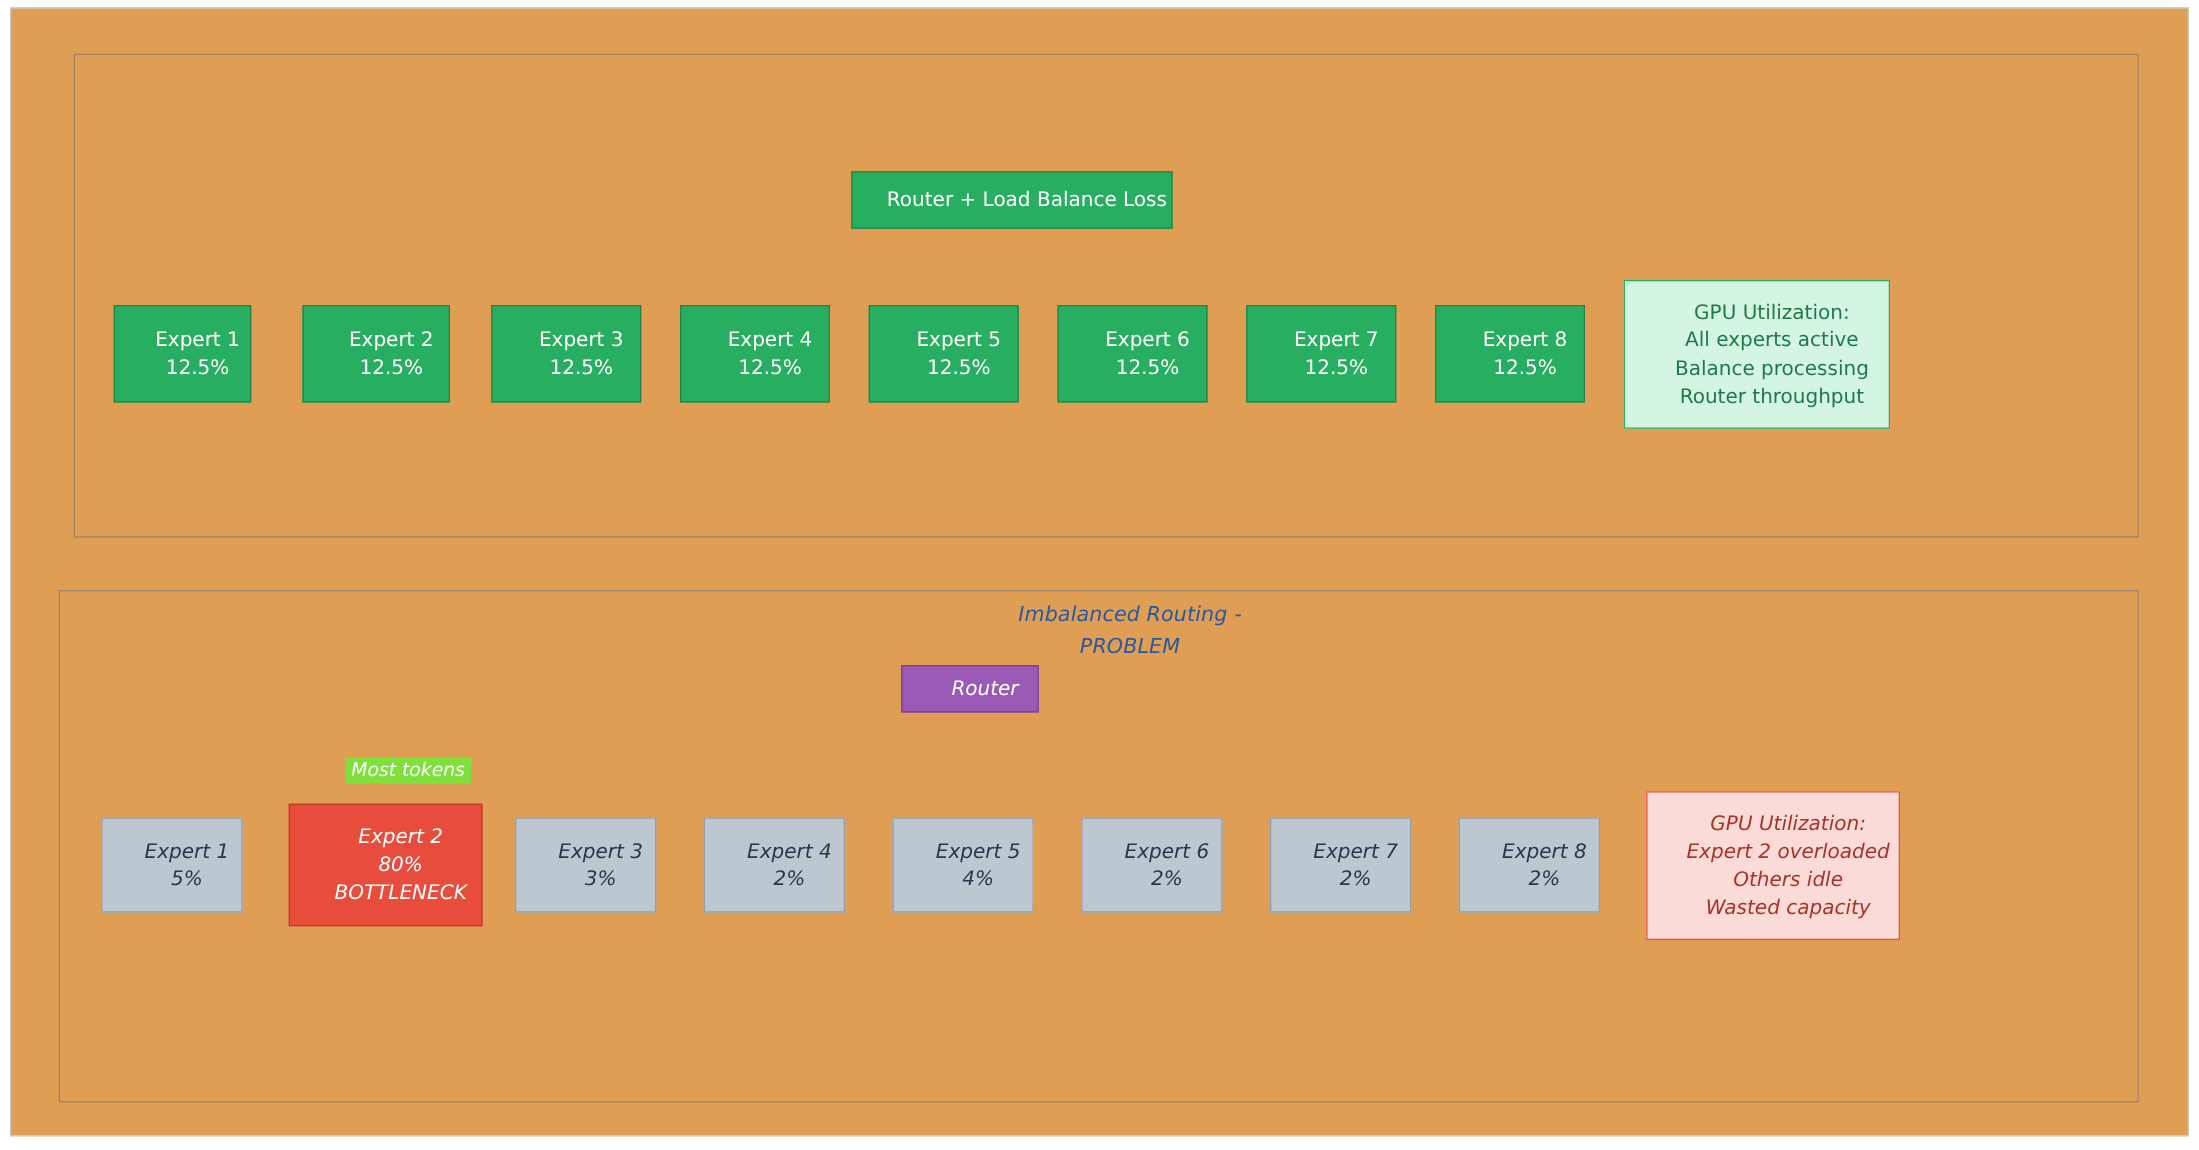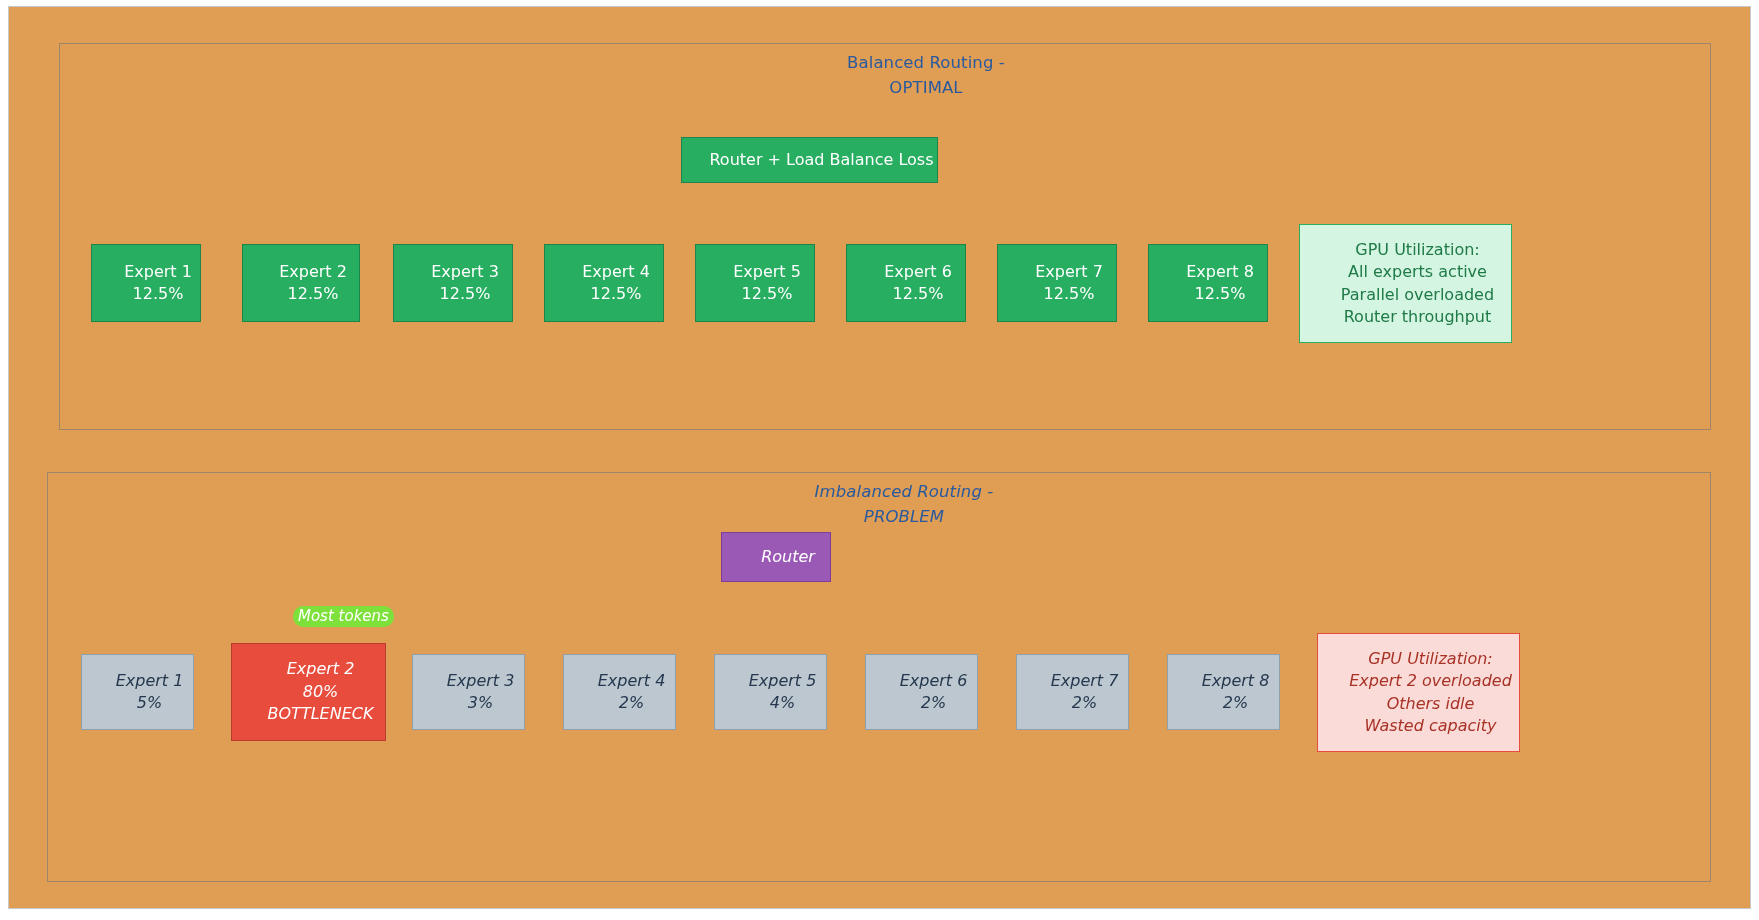"Balanced Routing - OPTIMAL" div.sg-title { html: <div>Balanced Routing - OPTIMAL</div> -> none }
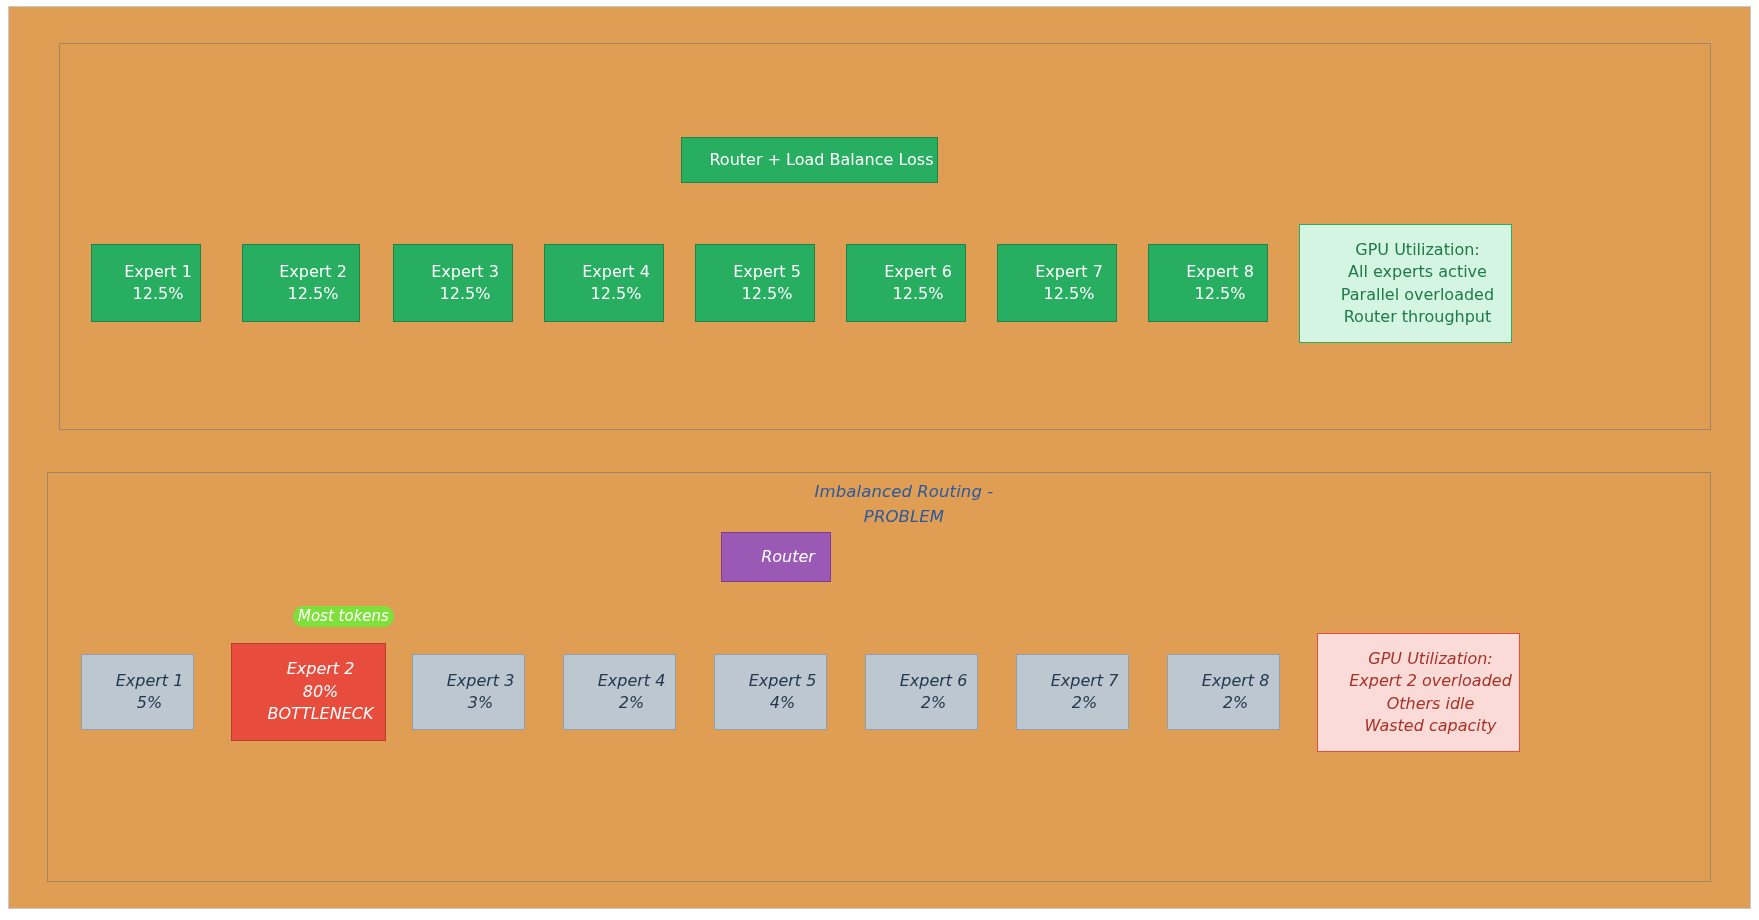"Parallel overloaded" span.ln { text: Parallel overloaded -> Balance processing }
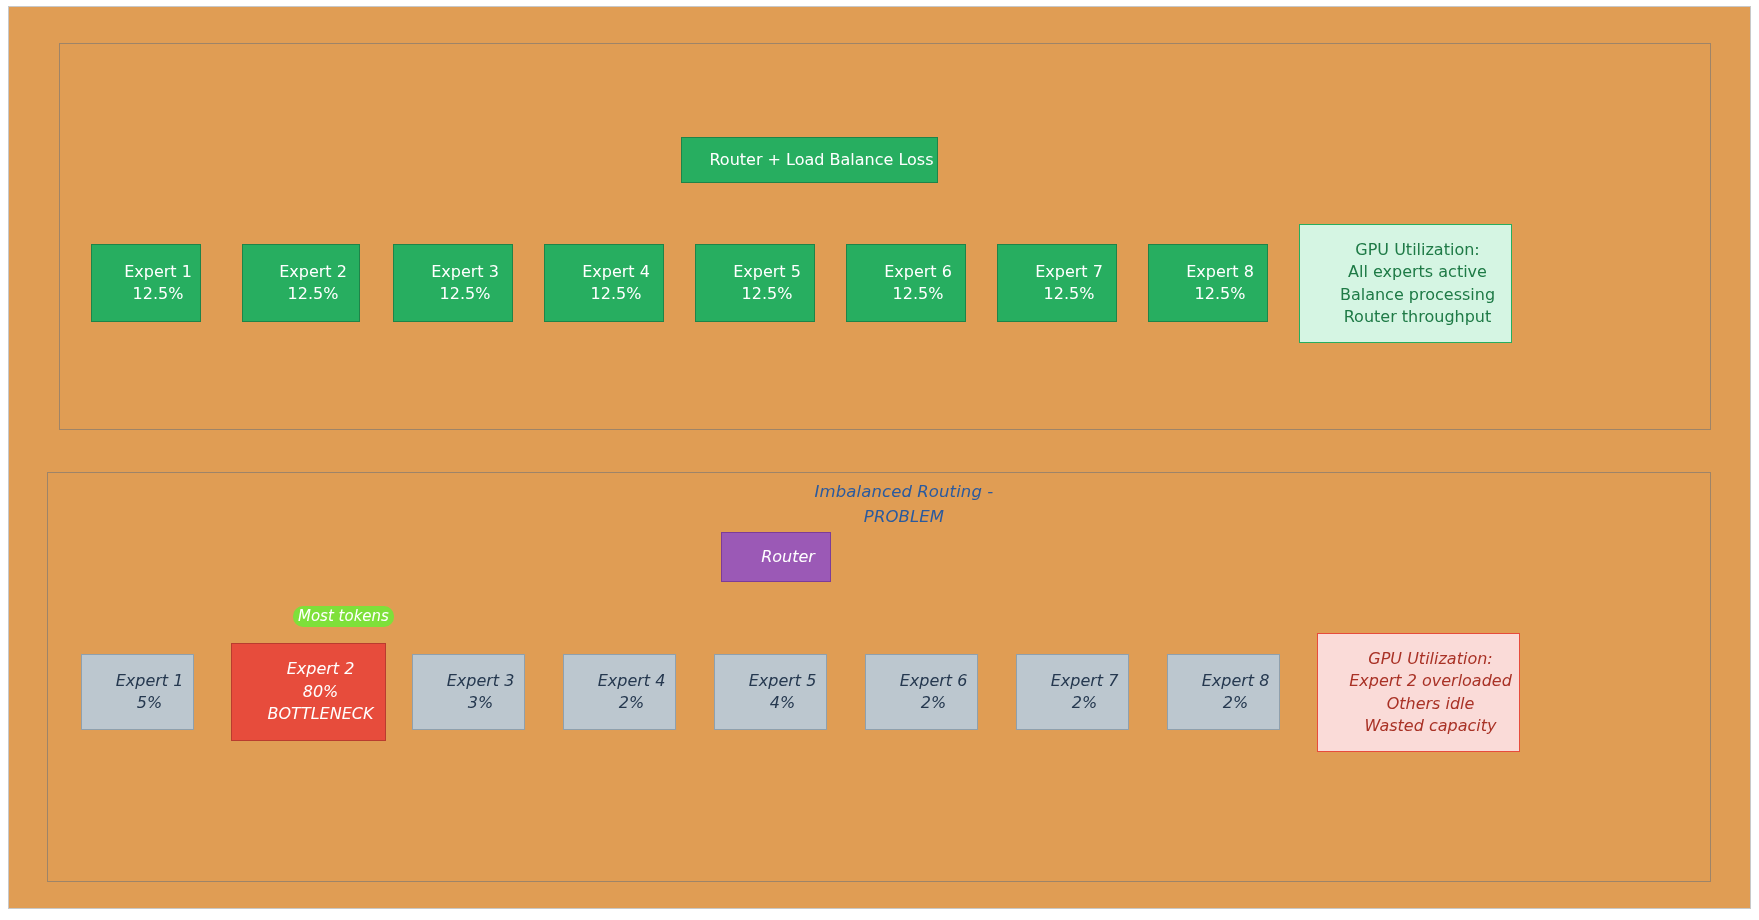"Router" div.node { height: 50px -> 38px }
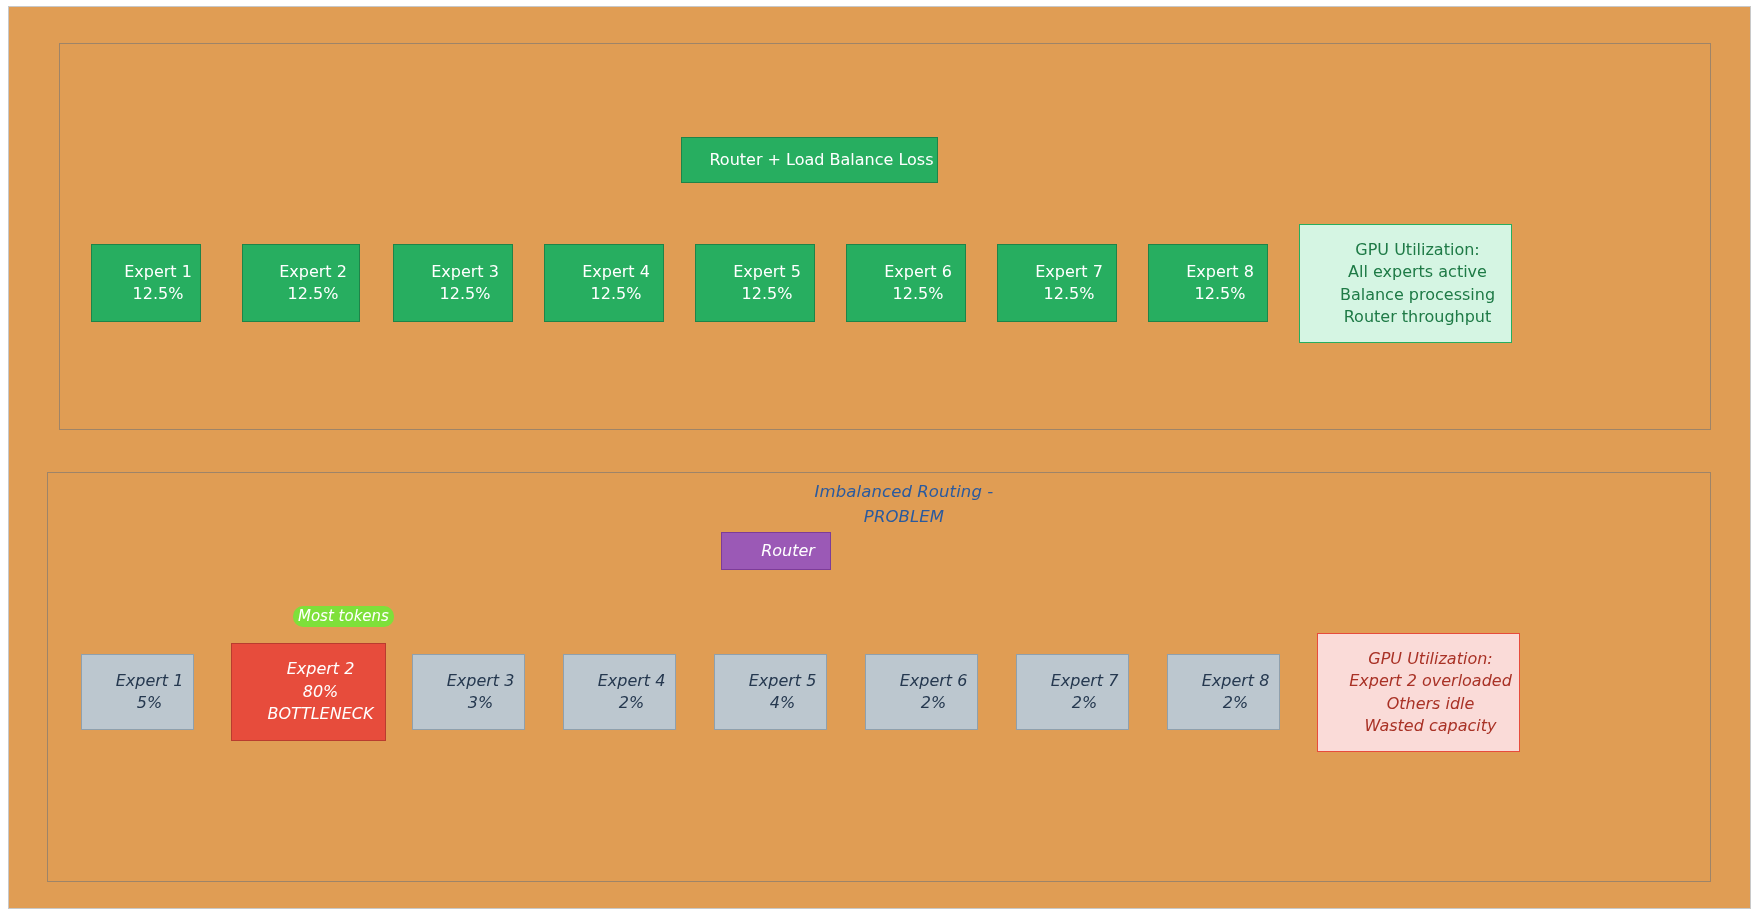"Most tokens" div.edge-label { border-radius: 10px -> none; left: 245px -> 228px }
